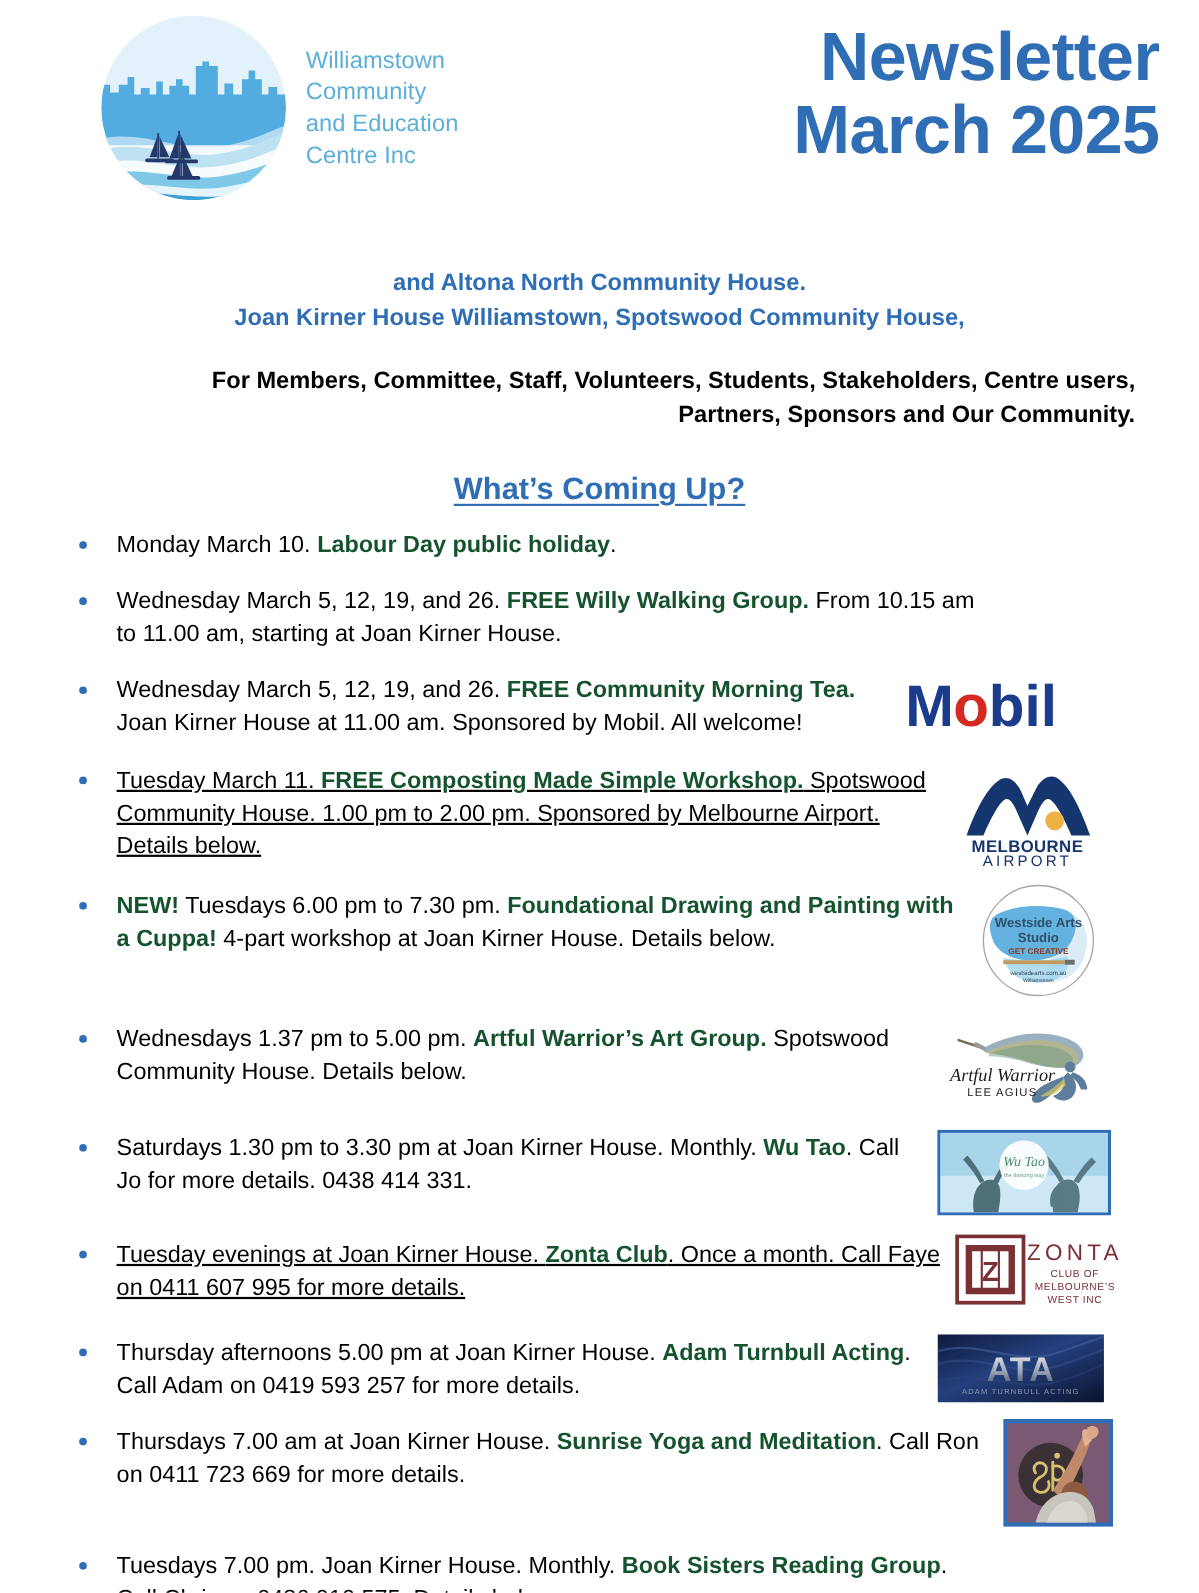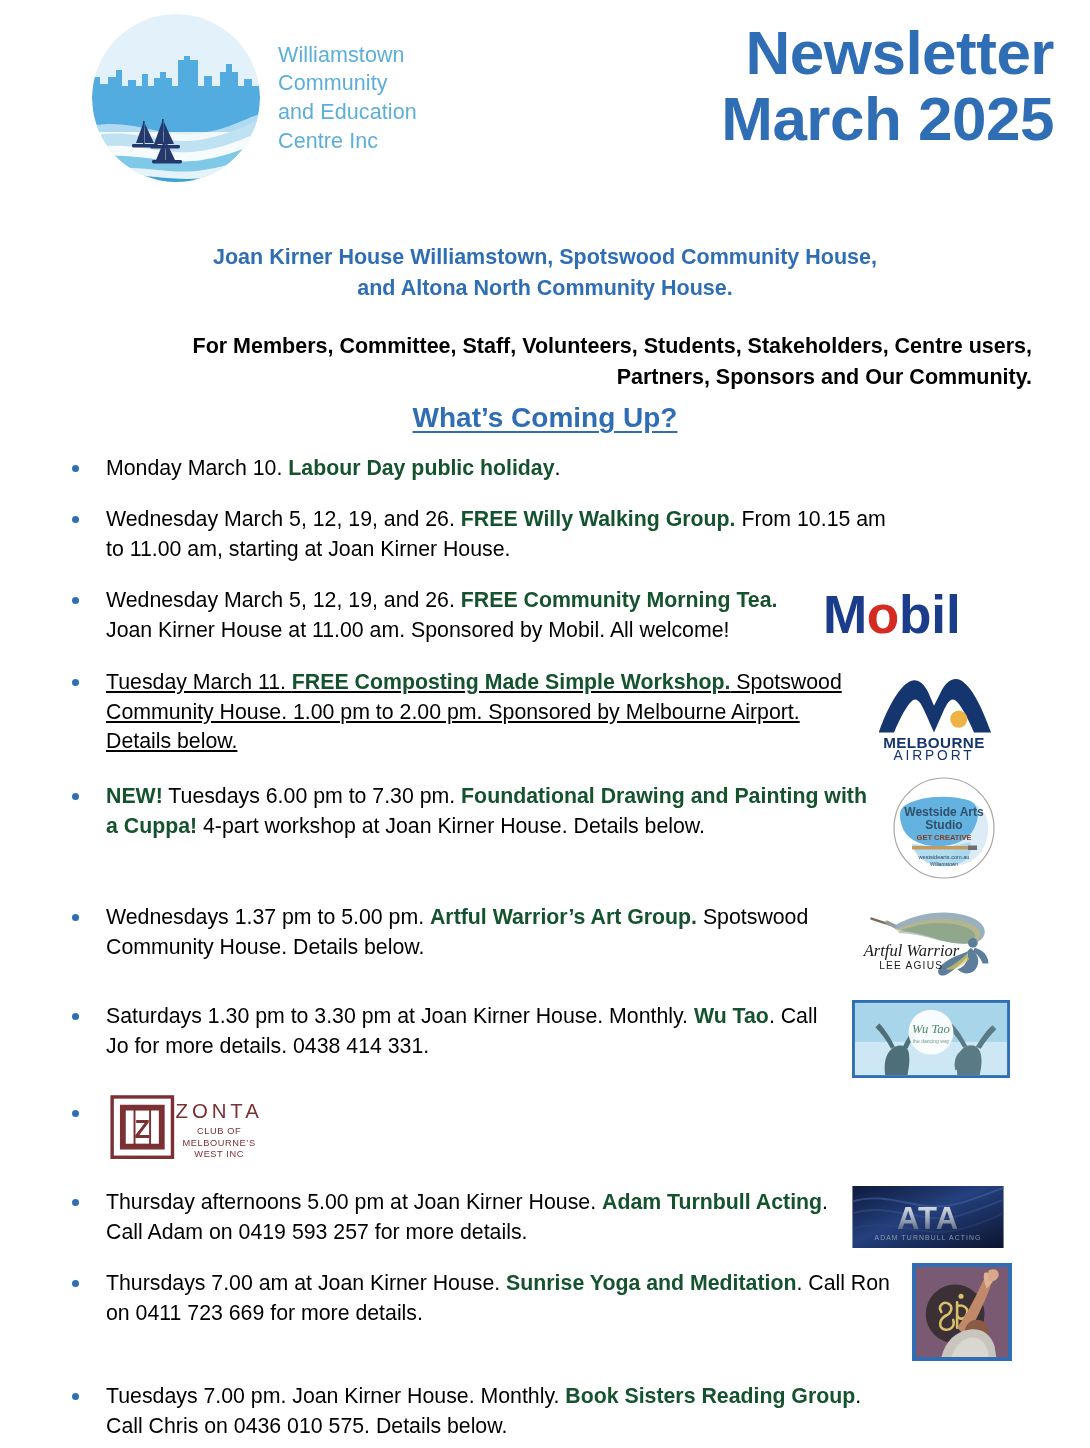"Joan Kirner House Williamstown," div { order: before "and Altona North Community House." -> after "and Altona North Community House." }
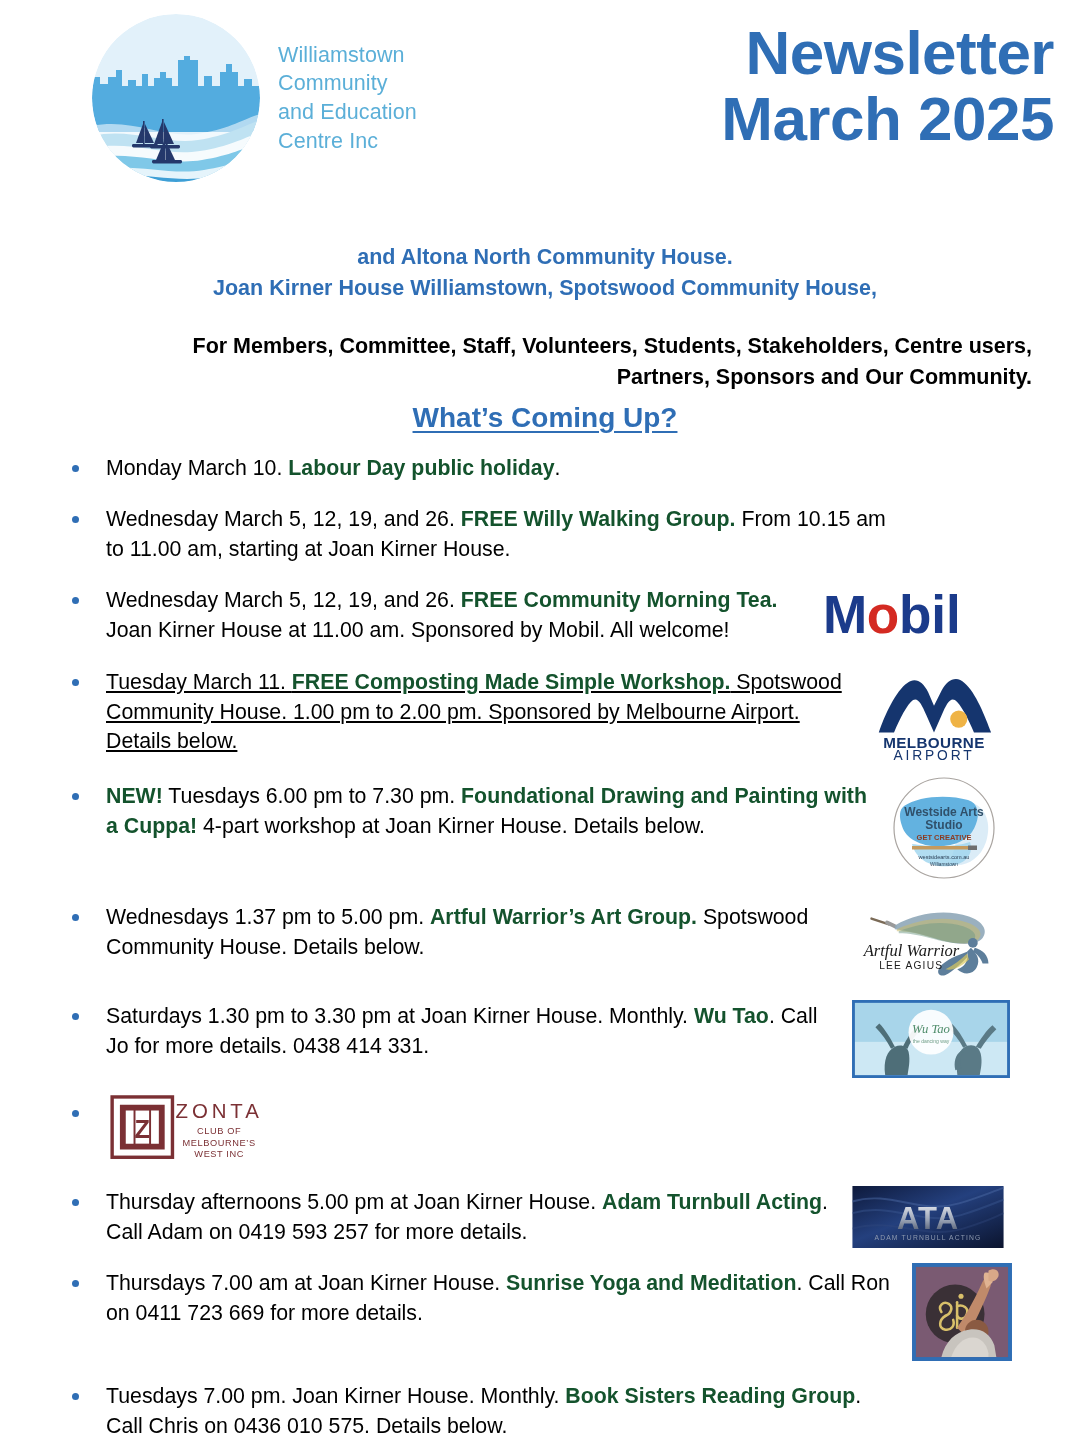"What’s Coming Up?" .coming-up { margin-top: 10px -> 37px }
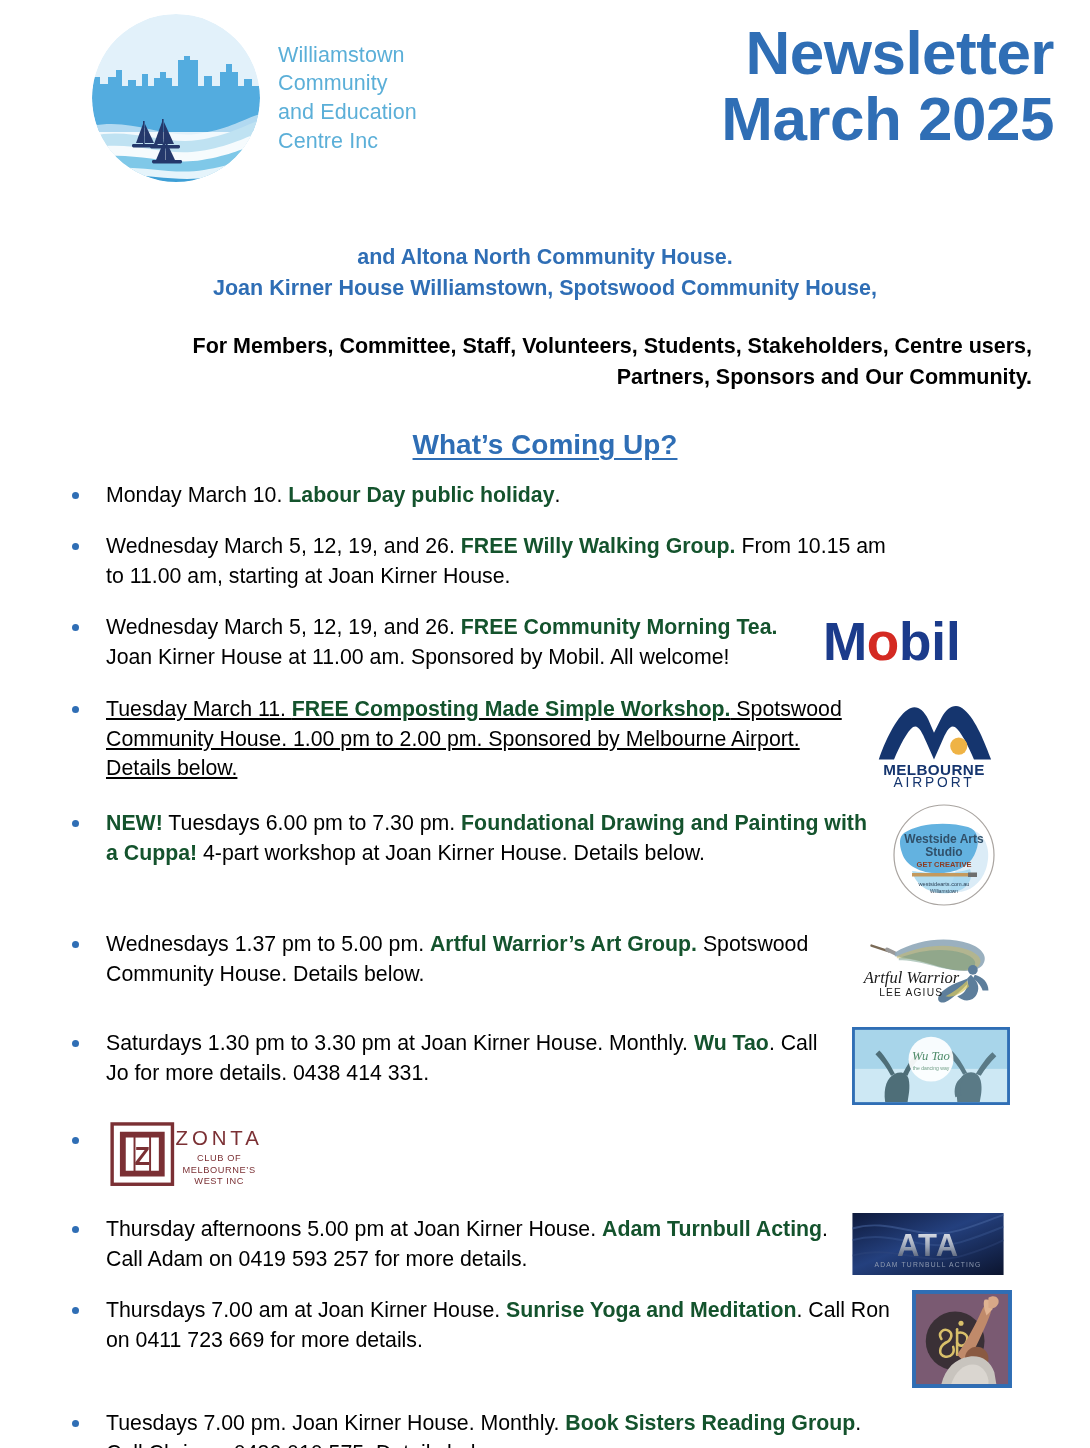"Tuesday evenings at Joan Kirner" div.bullet-text { html: none -> <div><span>Tuesday evenings at Joan Kirner House. </span><b>Zonta Club</b><span>. Once a month. Call Faye on 0411 607 995 for more details.</span></div> }
